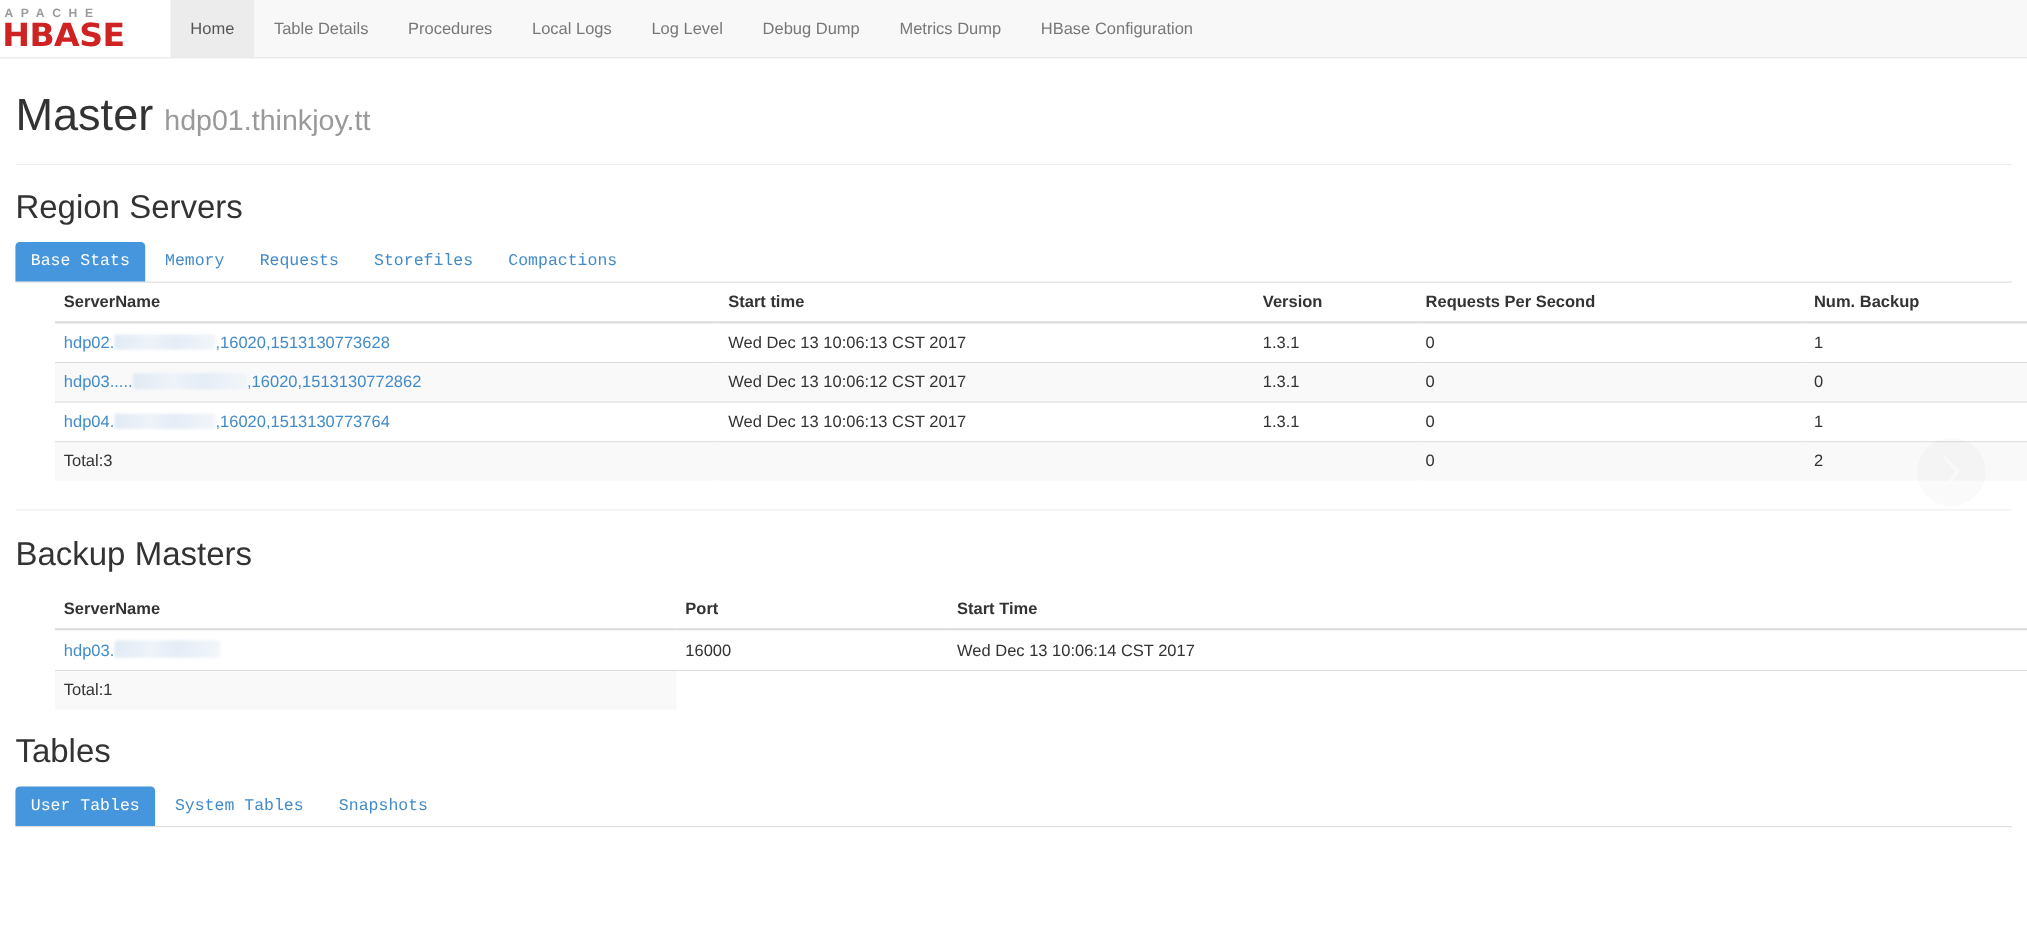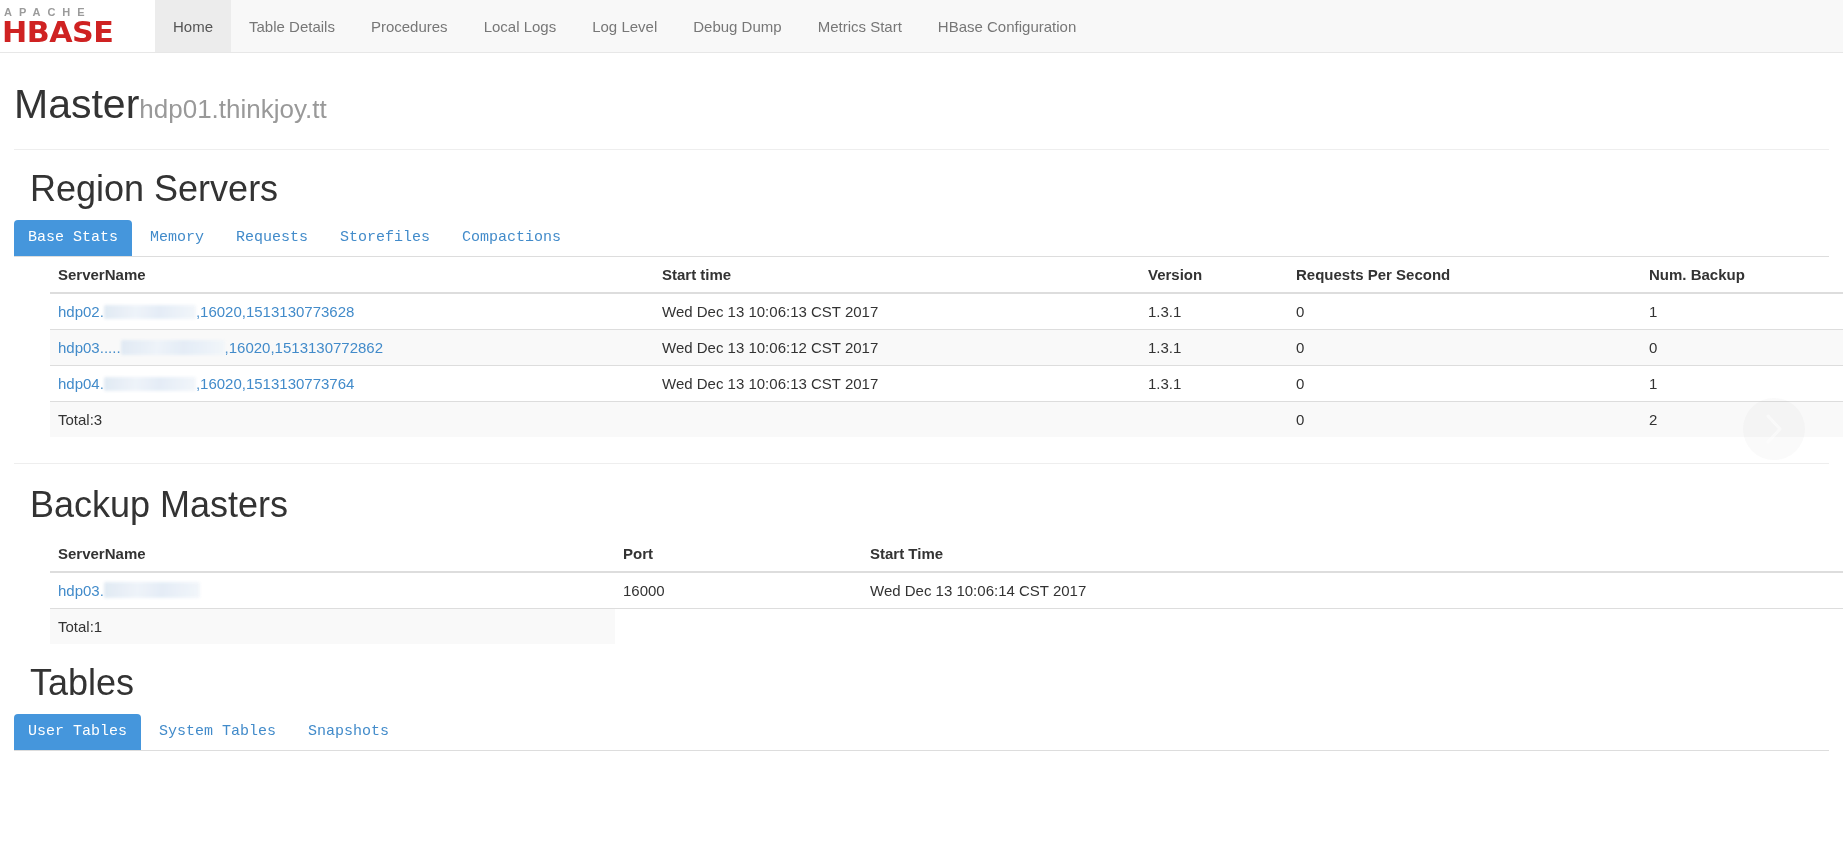"Metrics Start" a.nav-item { text: Start -> Dump }
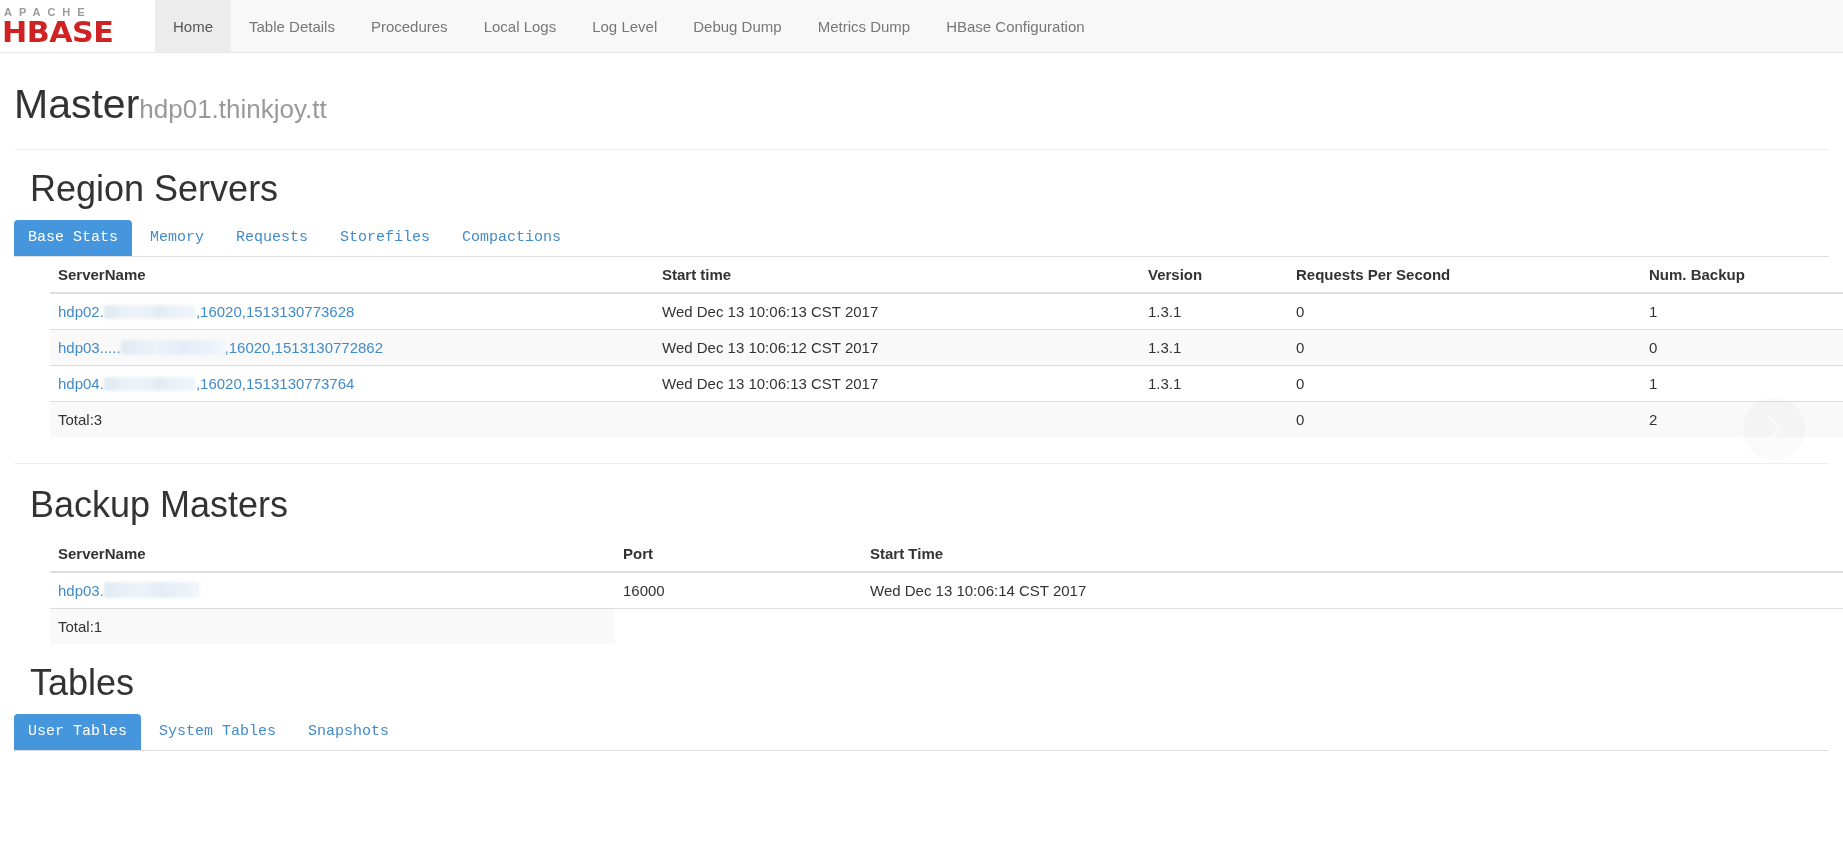"hdp01.thinkjoy.tt" h1.master-title small { margin-left: none -> 10px }
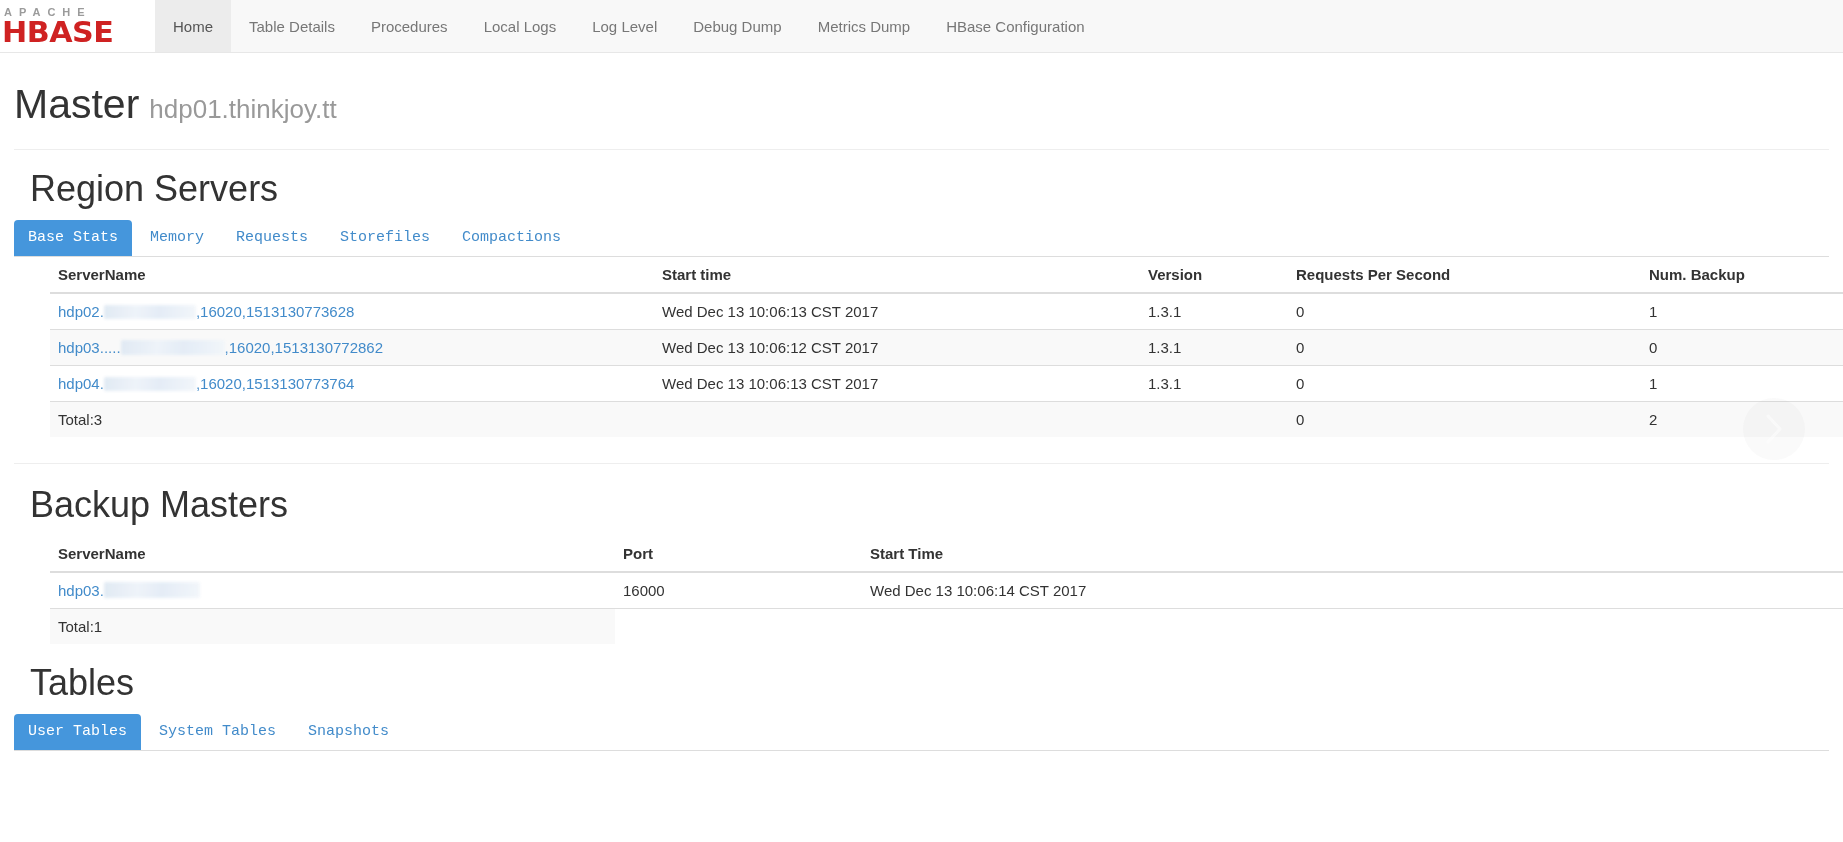"Region Servers" h2.section-title { font-size: 36px -> 30px; margin: 0 0 14px 16px -> 0 0 14px 0 }
